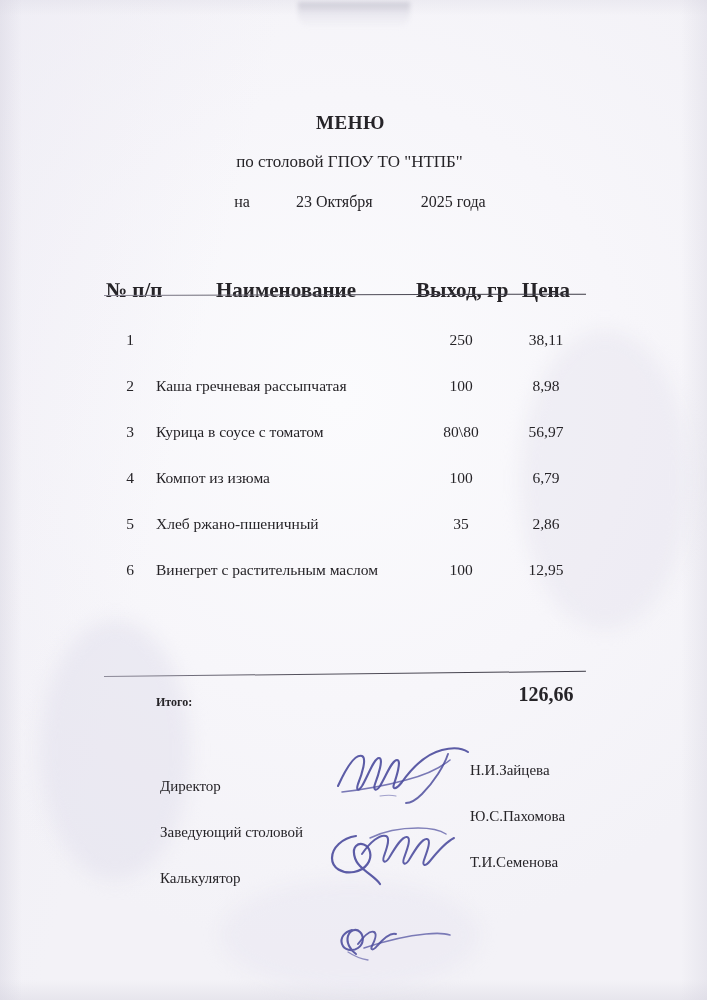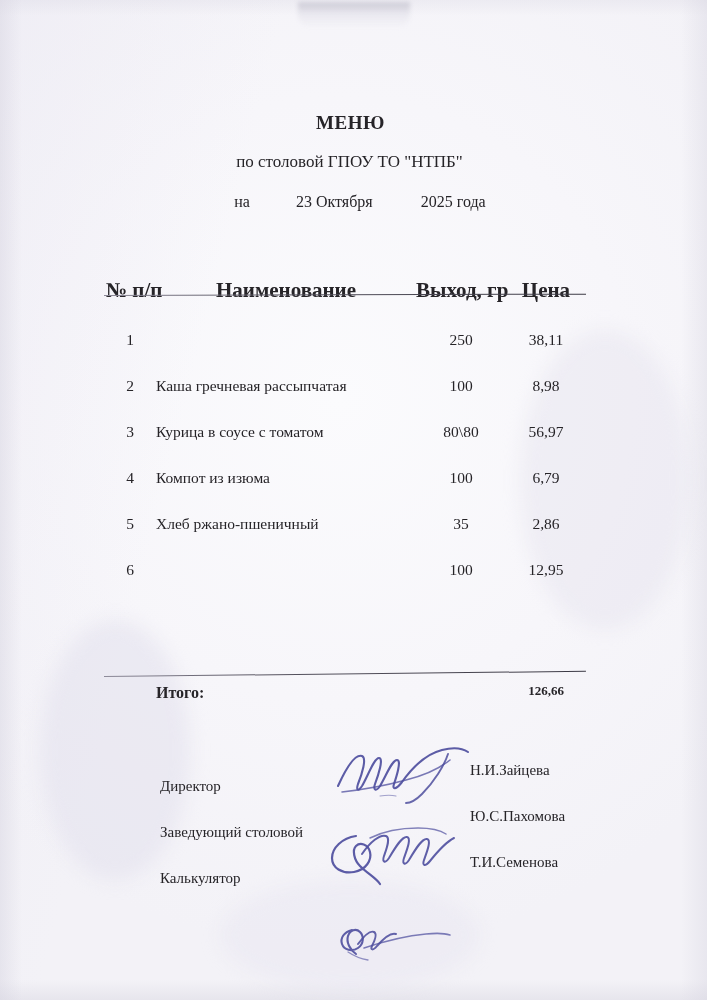"Винегрет с растительным маслом" div.cell { html: none -> <div>Винегрет с растительным маслом</div> }
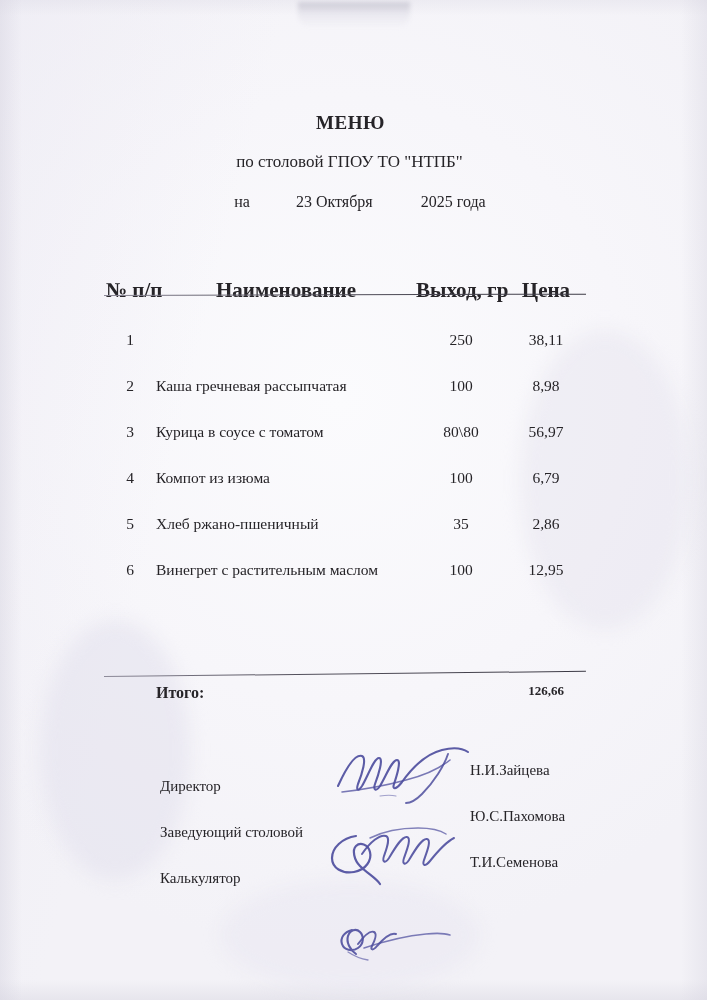"Итого:" .total-label { font-size: 16px -> 12px; top: 1px -> 12px }
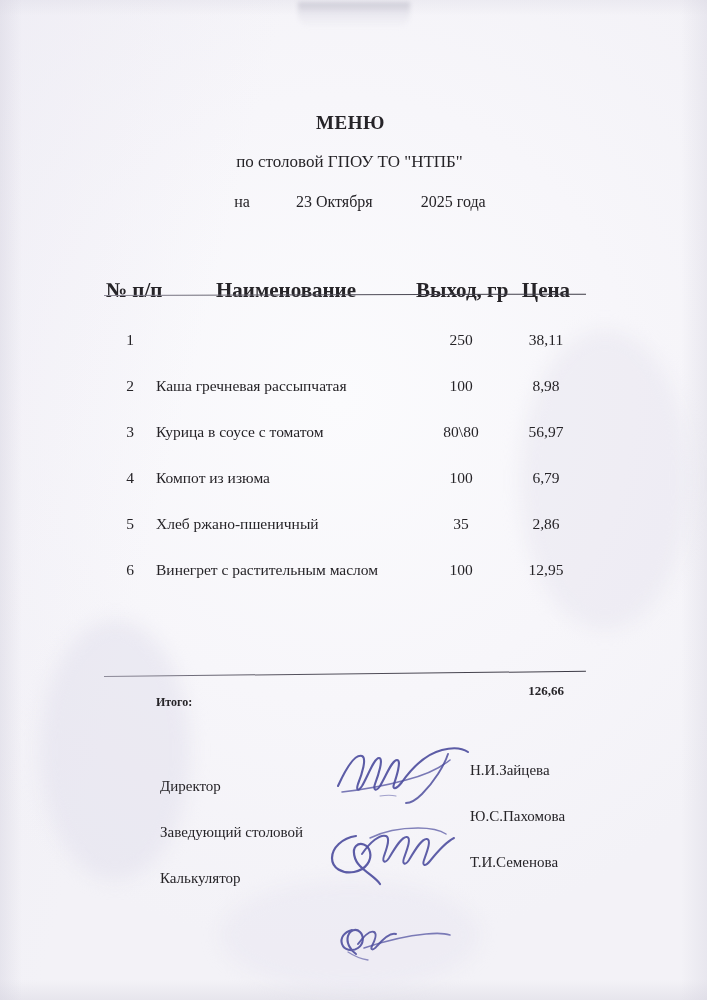"126,66" .total-value { font-size: 13px -> 20px }
